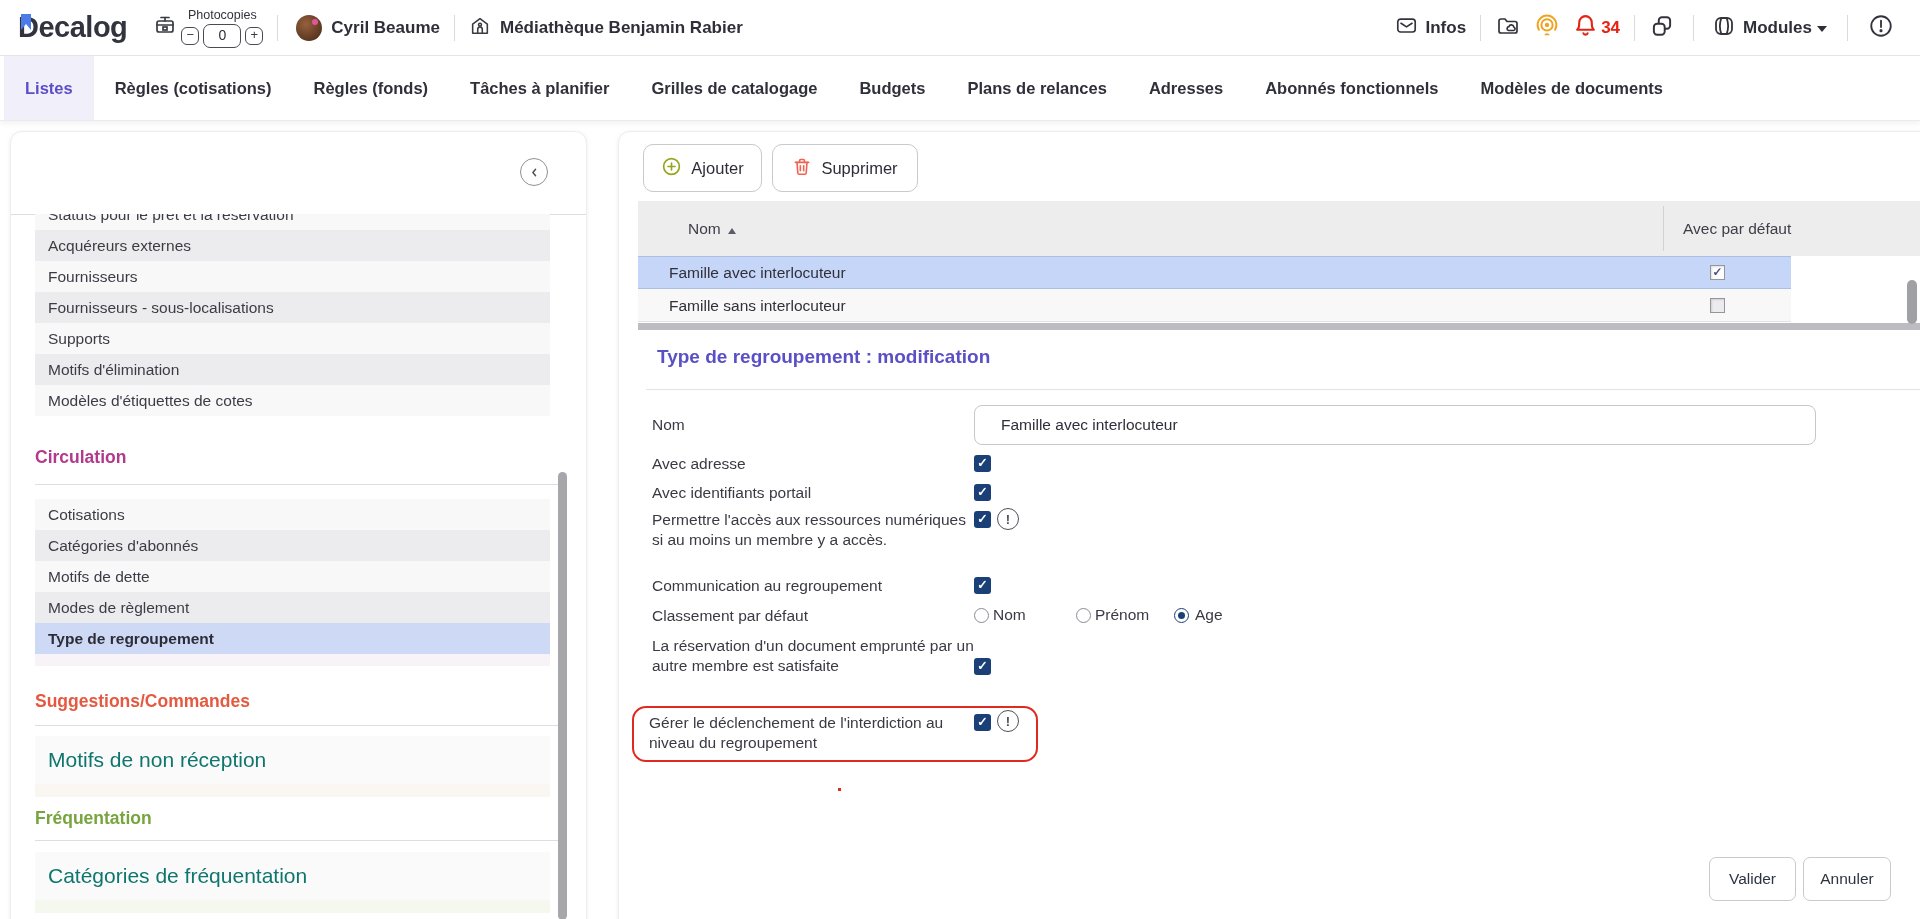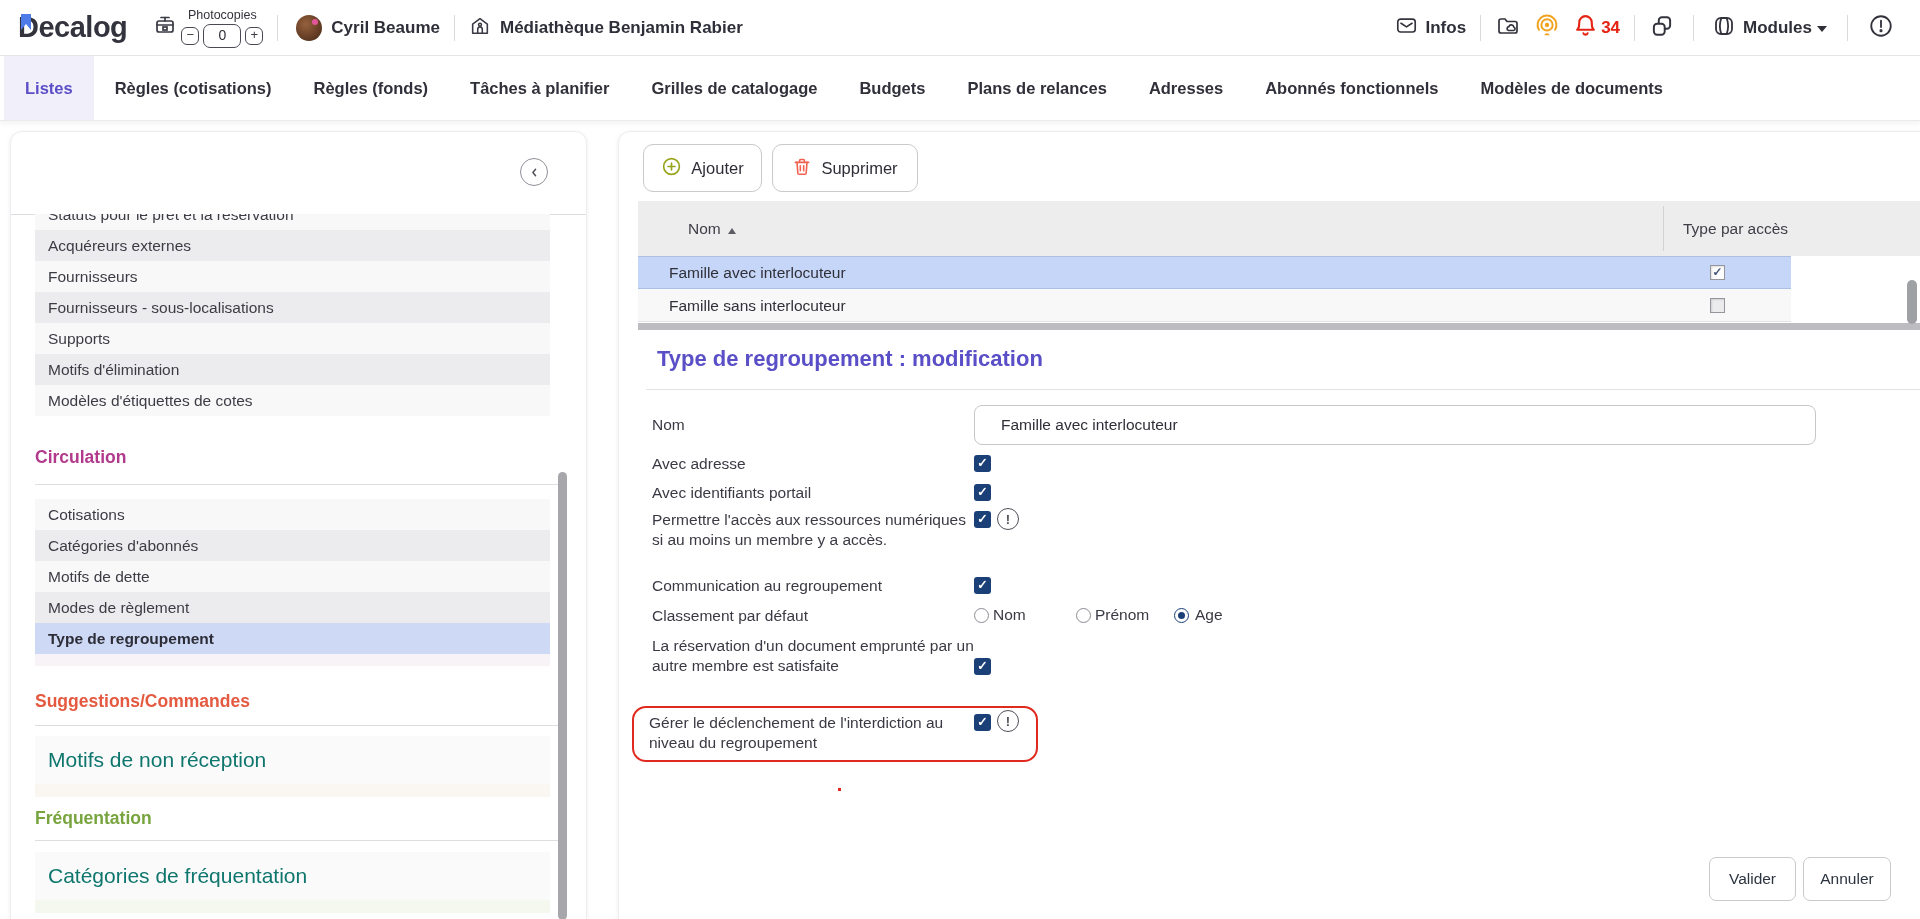"Type par accès" div.col2 { text: Type par accès -> Avec par défaut }
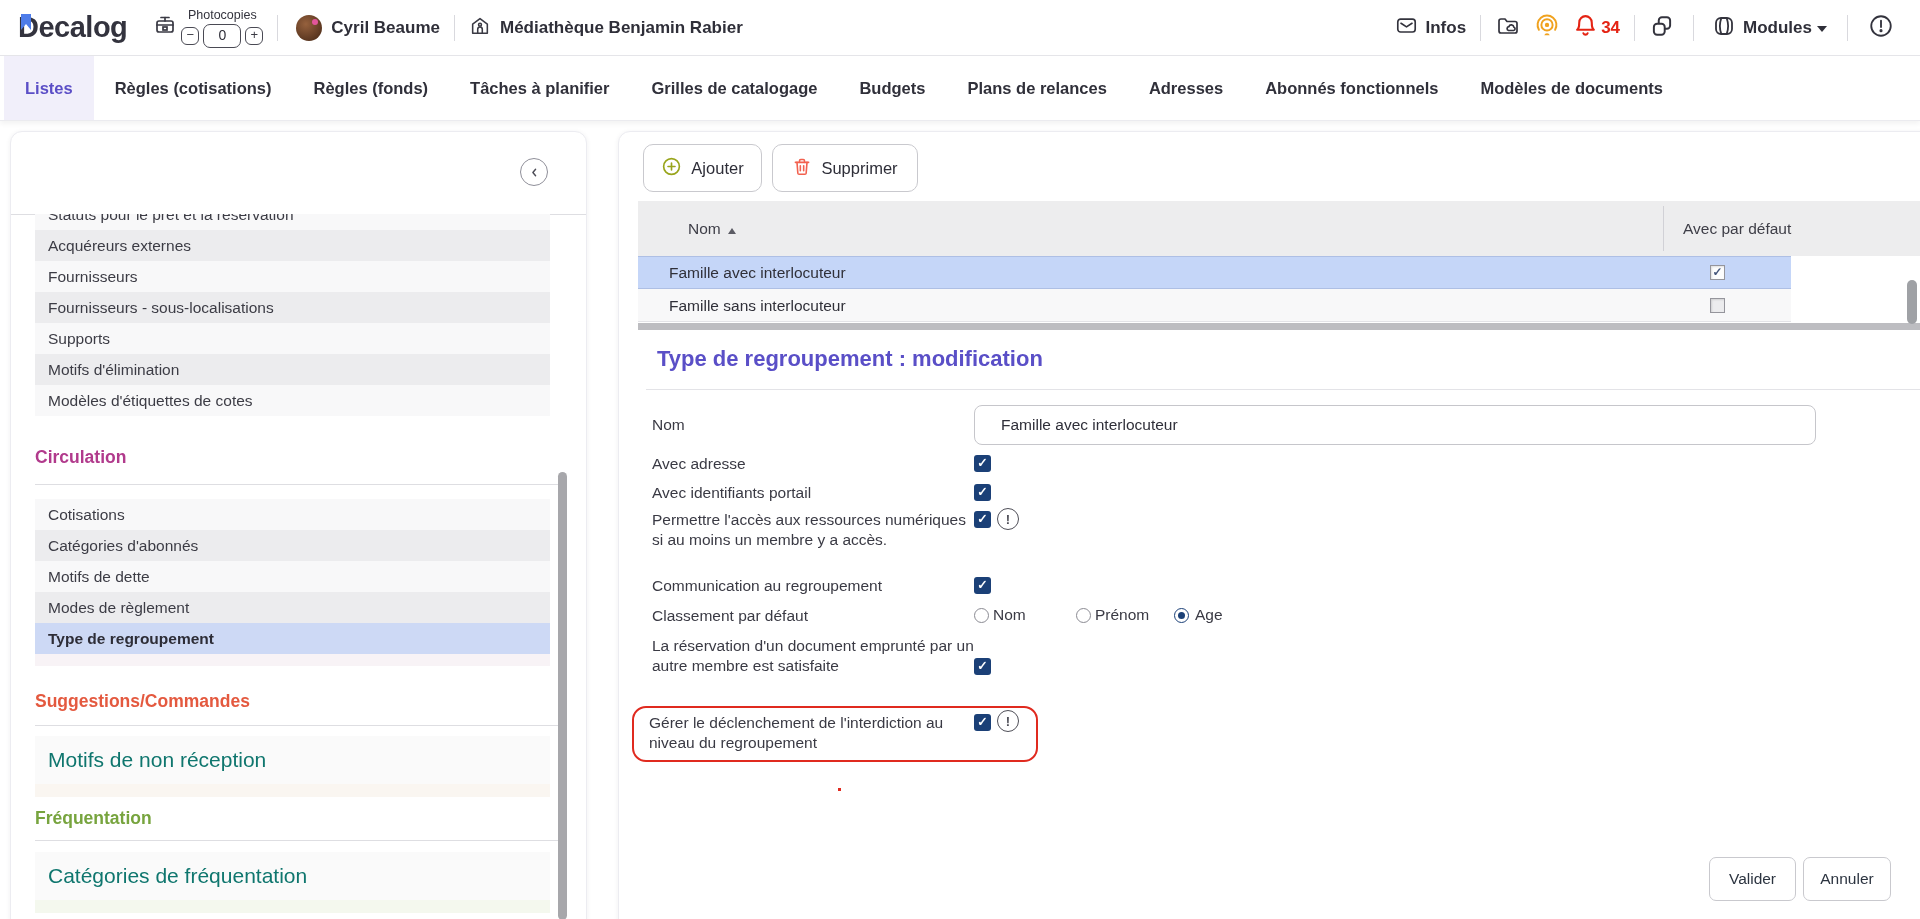"Type de regroupement : modification" .form-title { font-size: 22px -> 19px }
